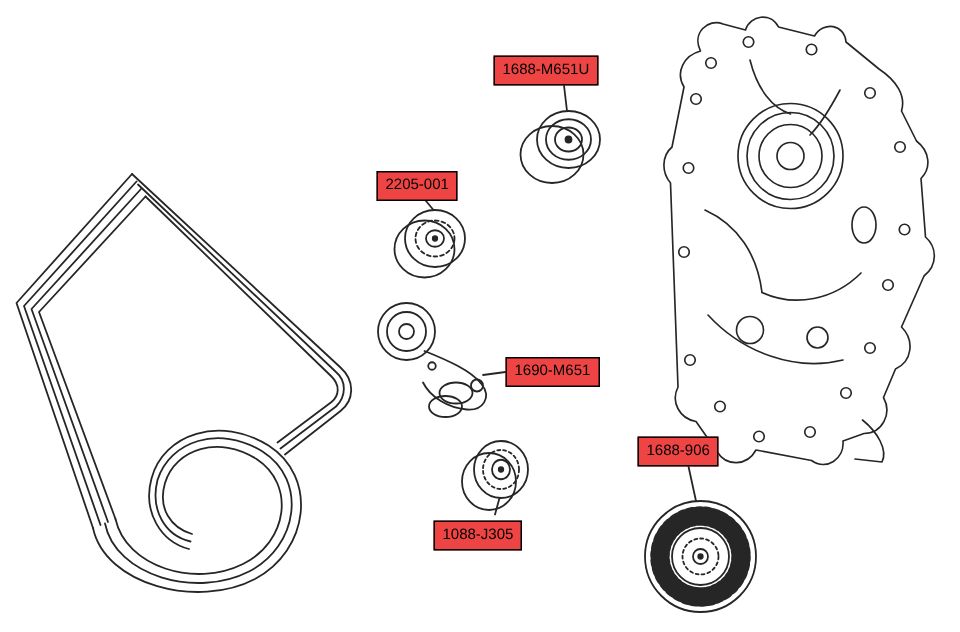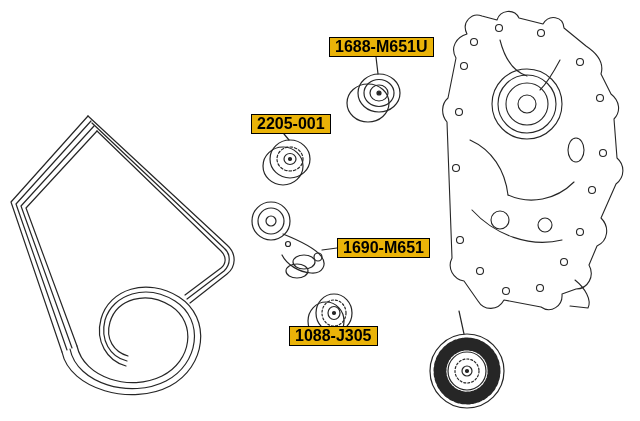"1688-M651U" .part-label { background: #eab308 -> #ef4444; font-size: 16px -> 10px; font-weight: bold -> normal }
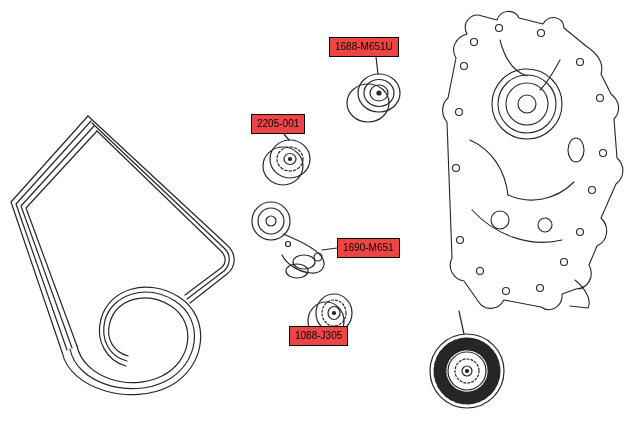"1688-906" div.part-label { html: none -> <div>1688-906</div> }
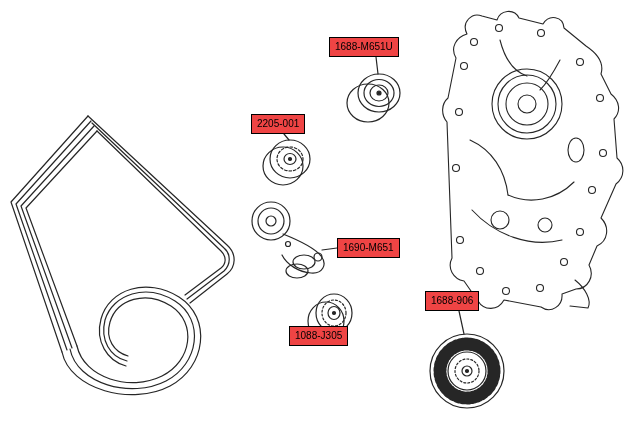"1088-J305" div.part-label { top: 326px -> 347px }
